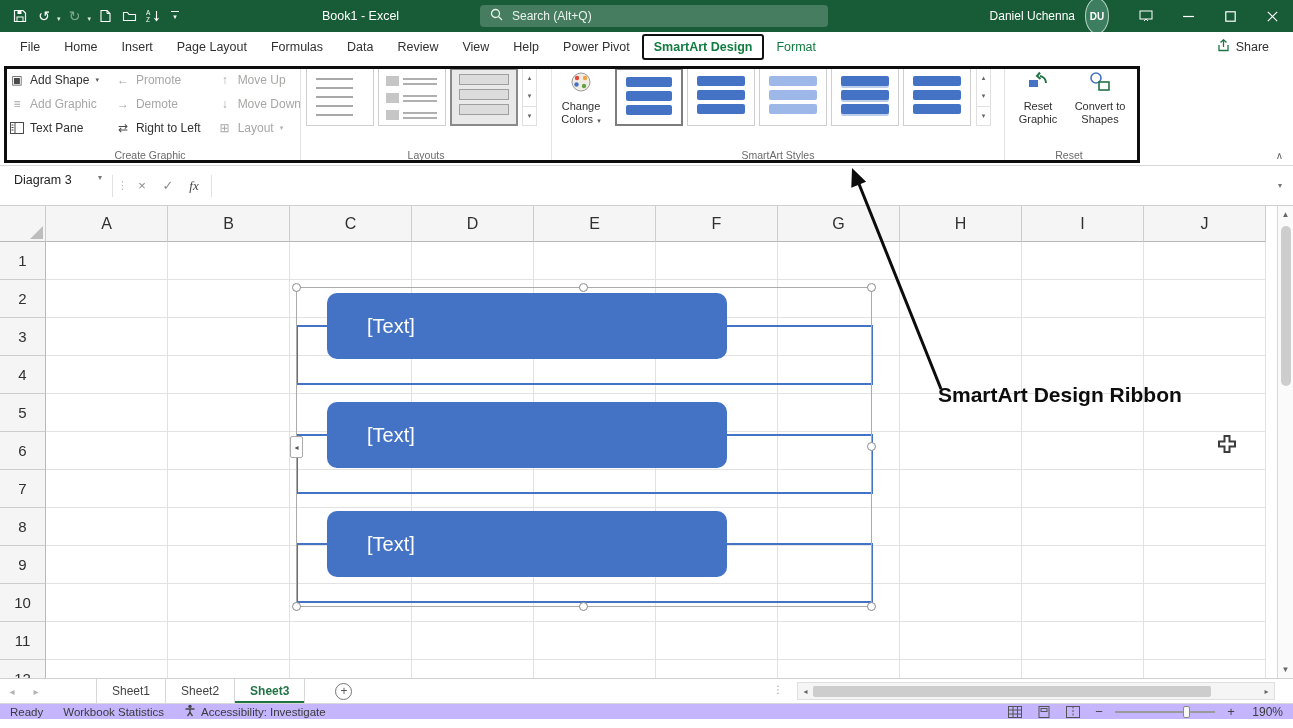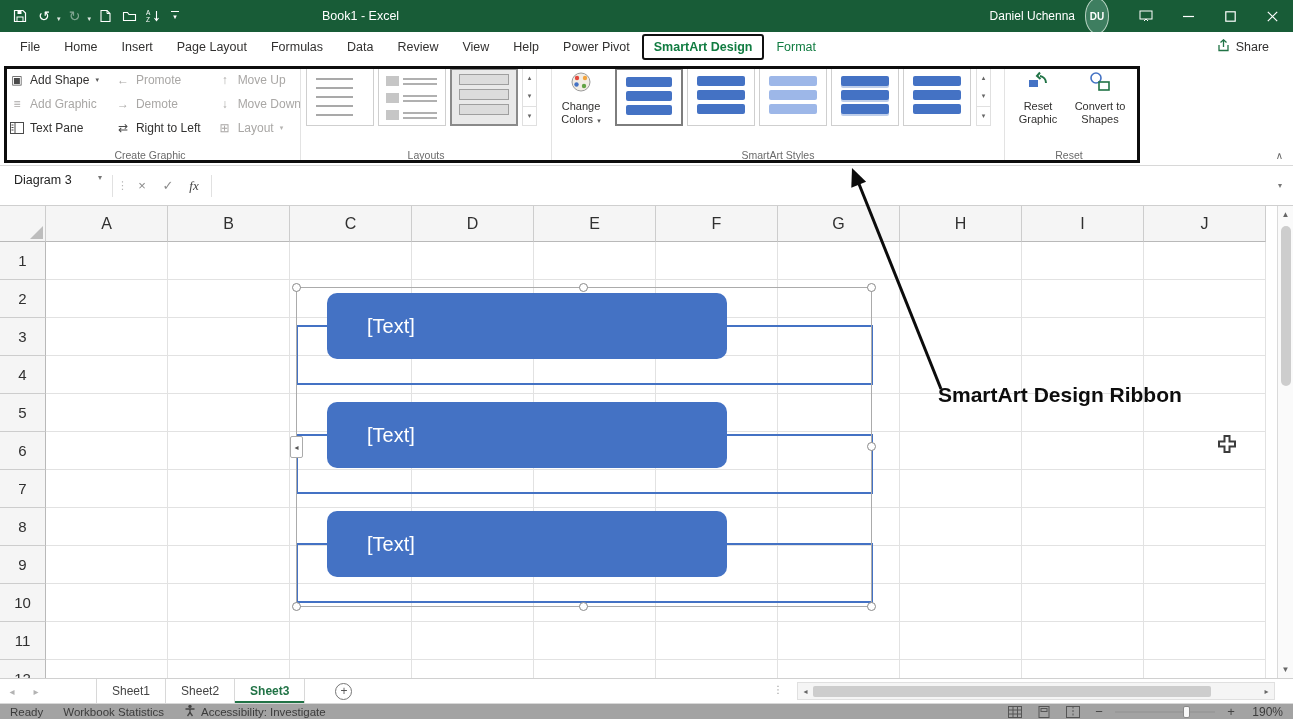"Search (Alt+Q)" div.search { html: none -> <div> <span><svg> <circle></circle> <path></path> </svg></span> <span>Search (Alt+Q)</span> </div> }
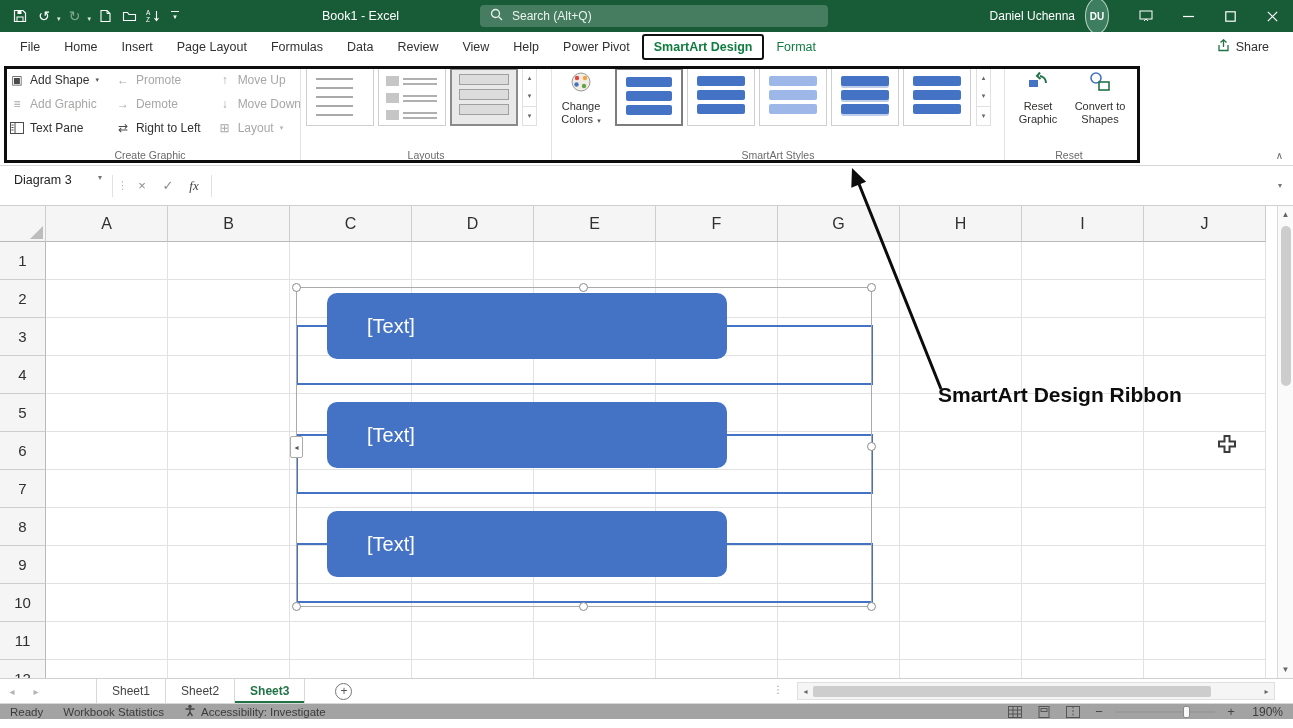"Ready" .statusbar { background: #a3a3a3 -> #c4b5fd }
